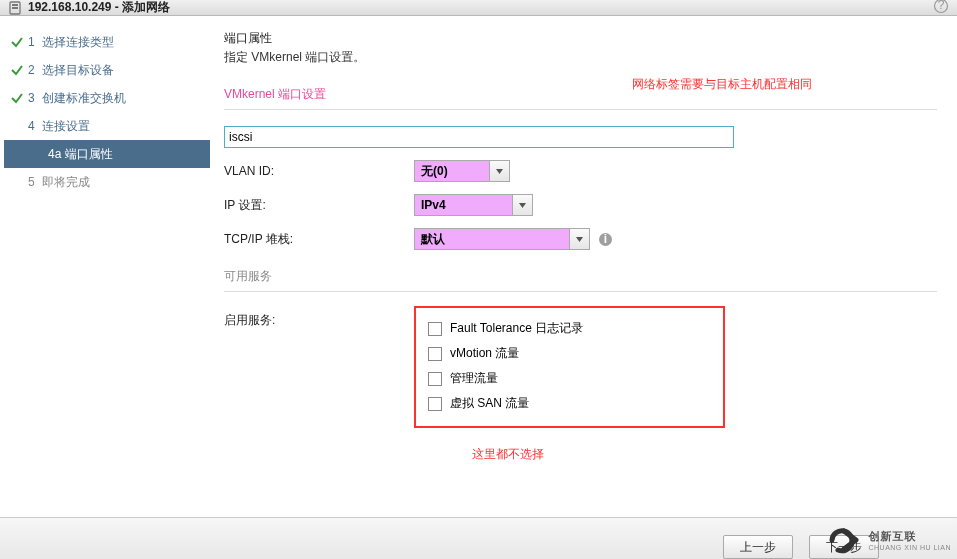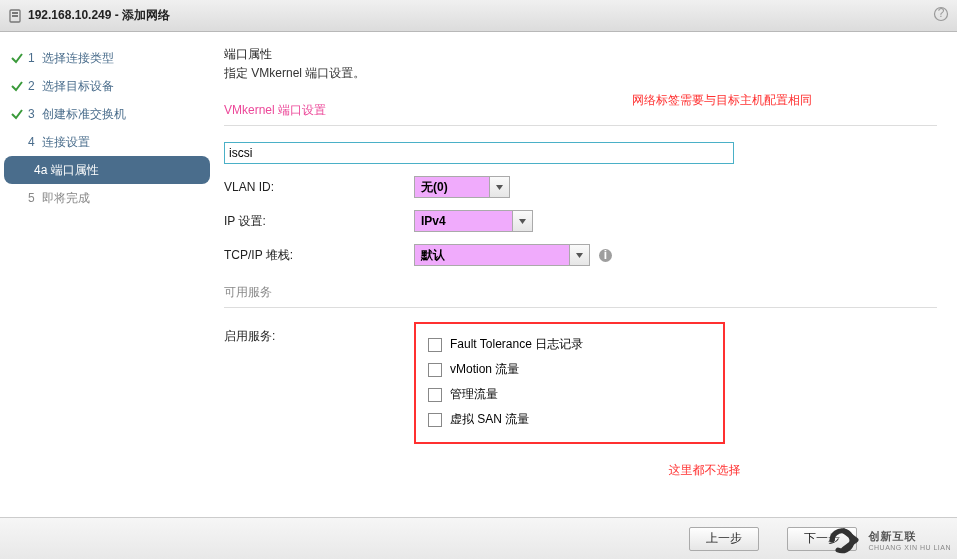"192.168.10.249 - 添加网络" .titlebar { height: 32px -> 16px }
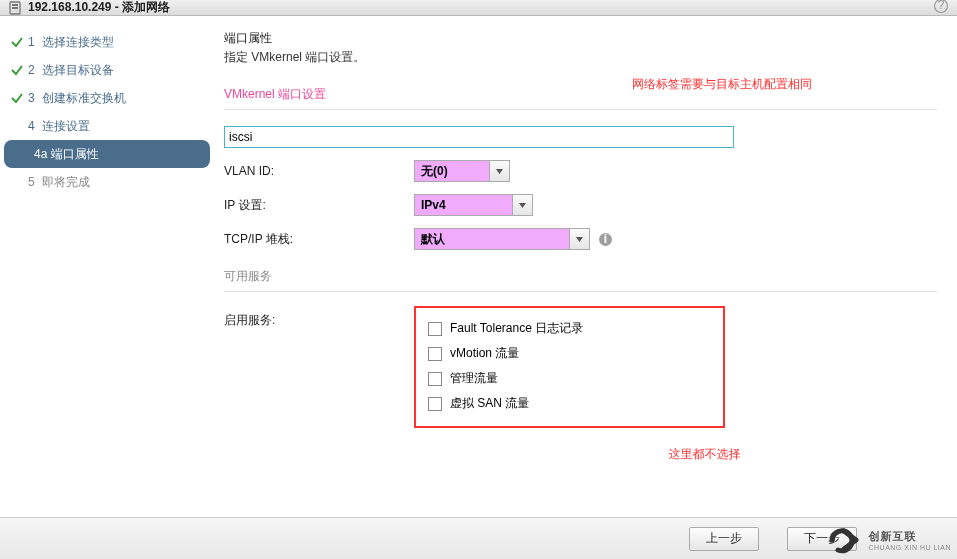"4a 端口属性" .substep.active { border-radius: 8px -> 0; padding-left: 30px -> 44px }
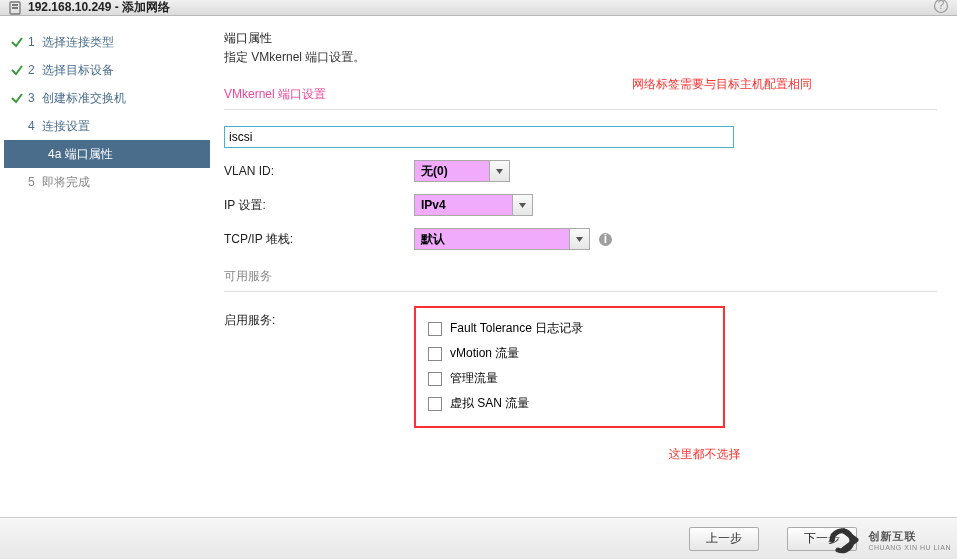"这里都不选择" .anno-bot { text-align: center -> none }
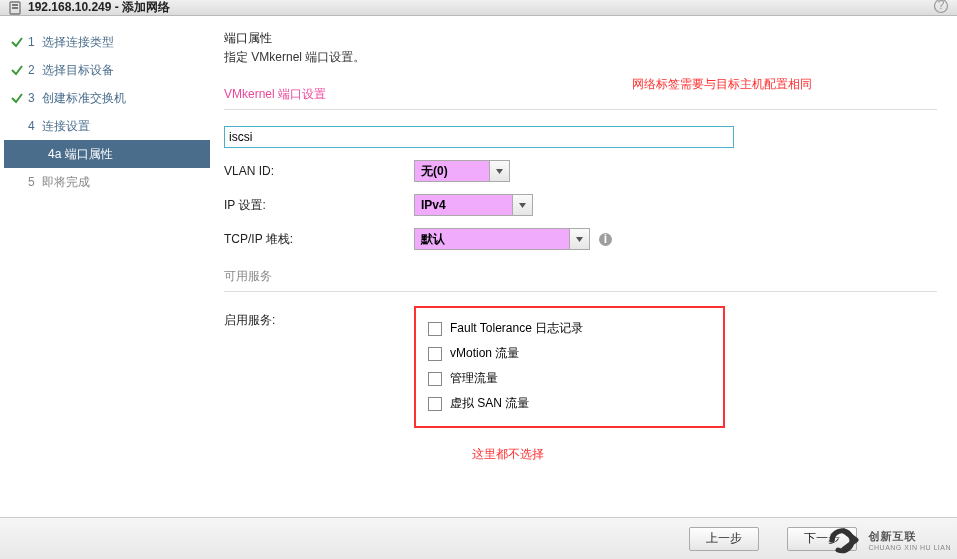"上一步" .footer { align-items: center -> flex-end; gap: 28px -> 16px; padding-right: 100px -> 78px }
